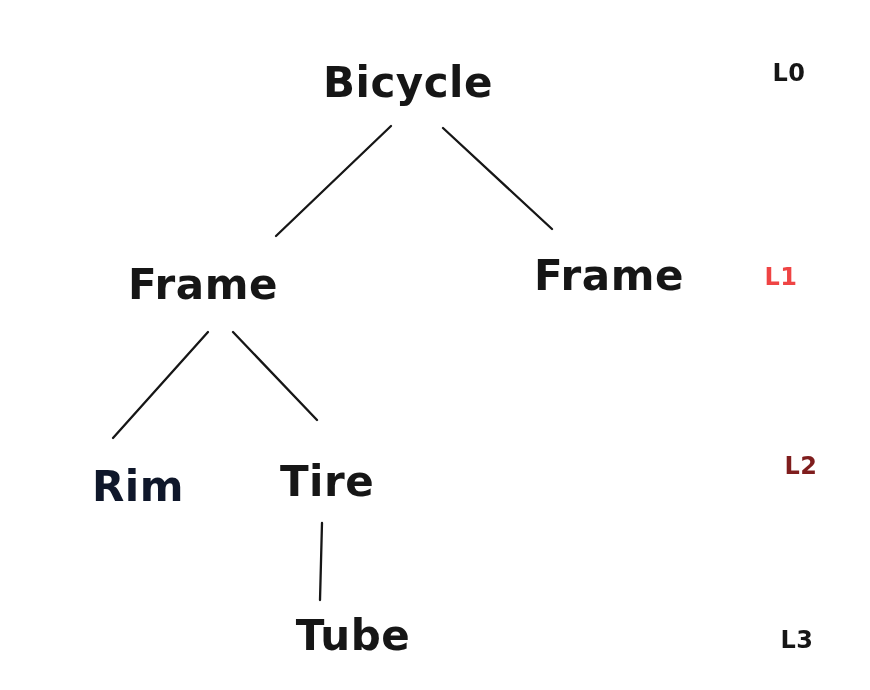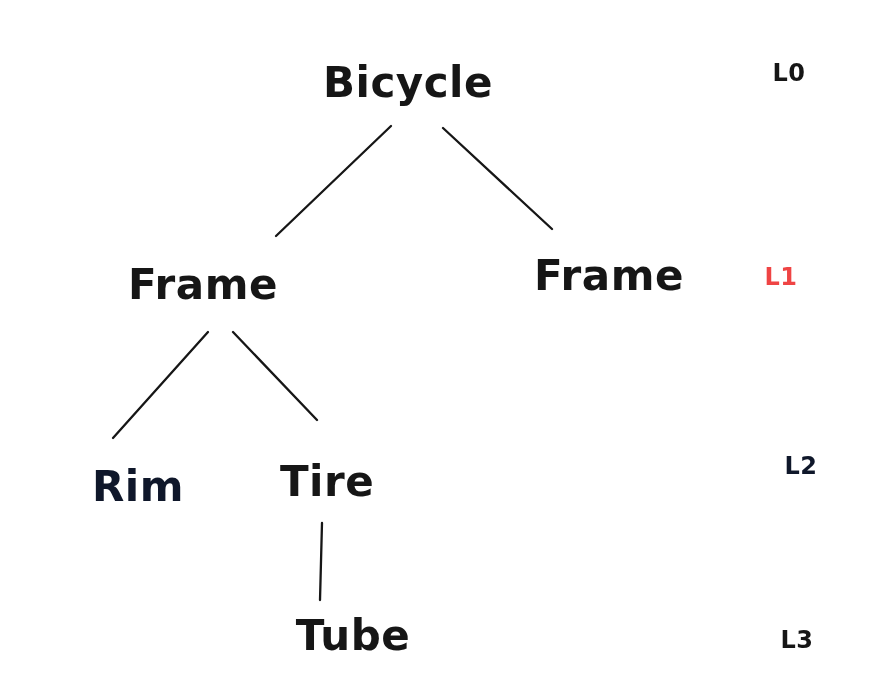"L2" div.level-label { color: #0f172a -> #7f1d1d }
